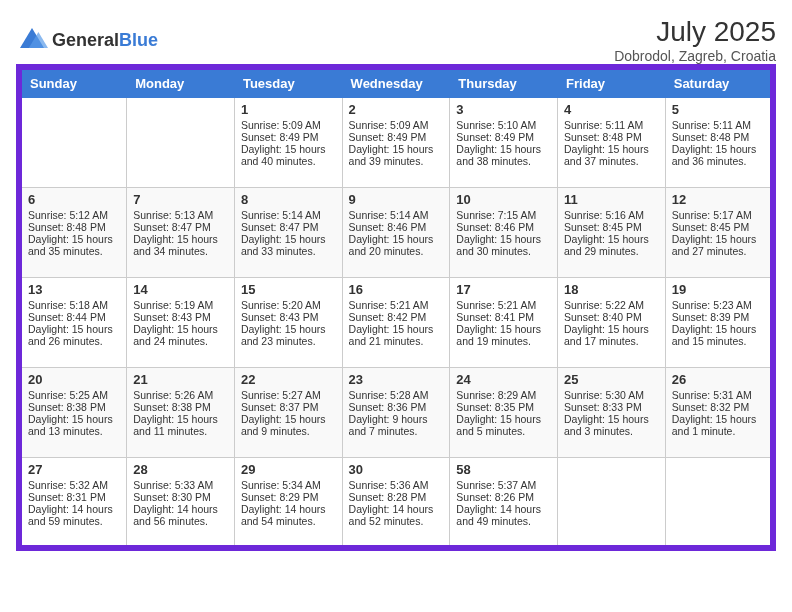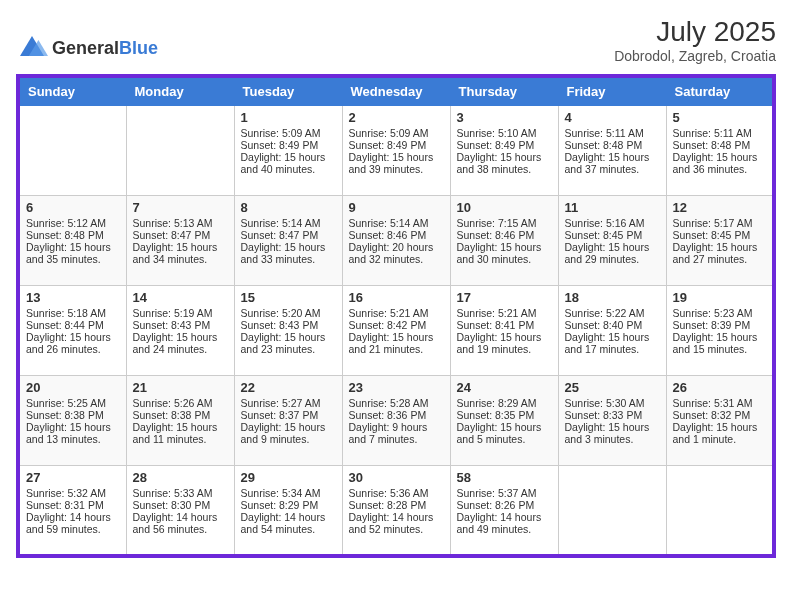"GeneralBlue" .header { align-items: flex-end -> center; margin-bottom: 10px -> none }
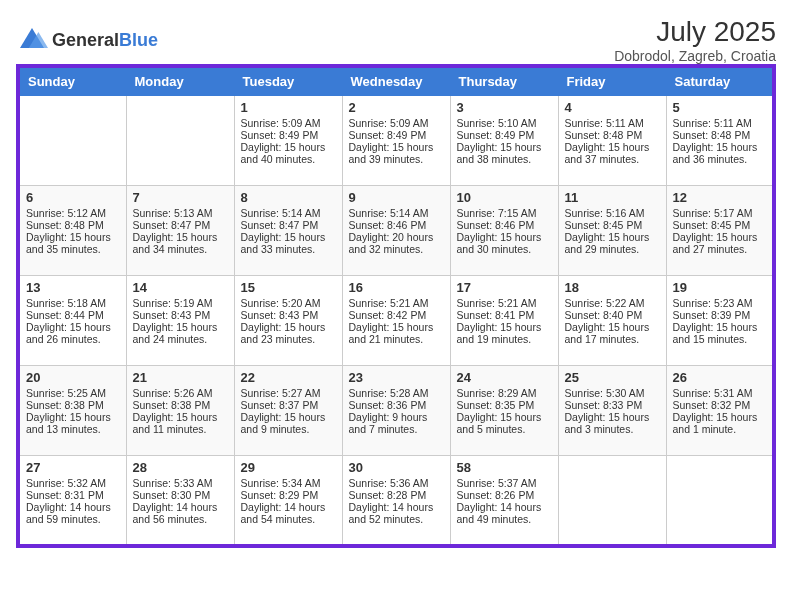"Sunday" .calendar { border: 4px solid #6d28d9 -> 6px solid #6d28d9 }
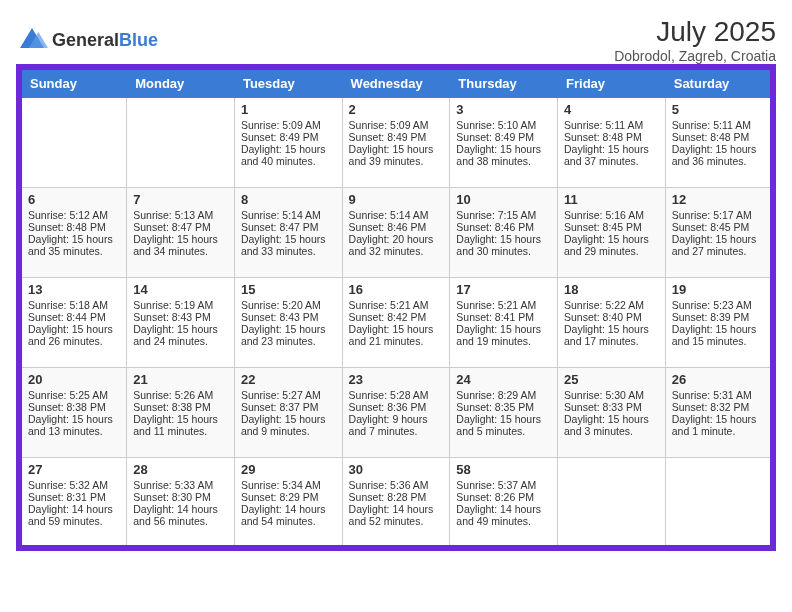"Daylight: 20 hours and 32" div { text: 20 hours and 32 -> 15 hours and 20 }
